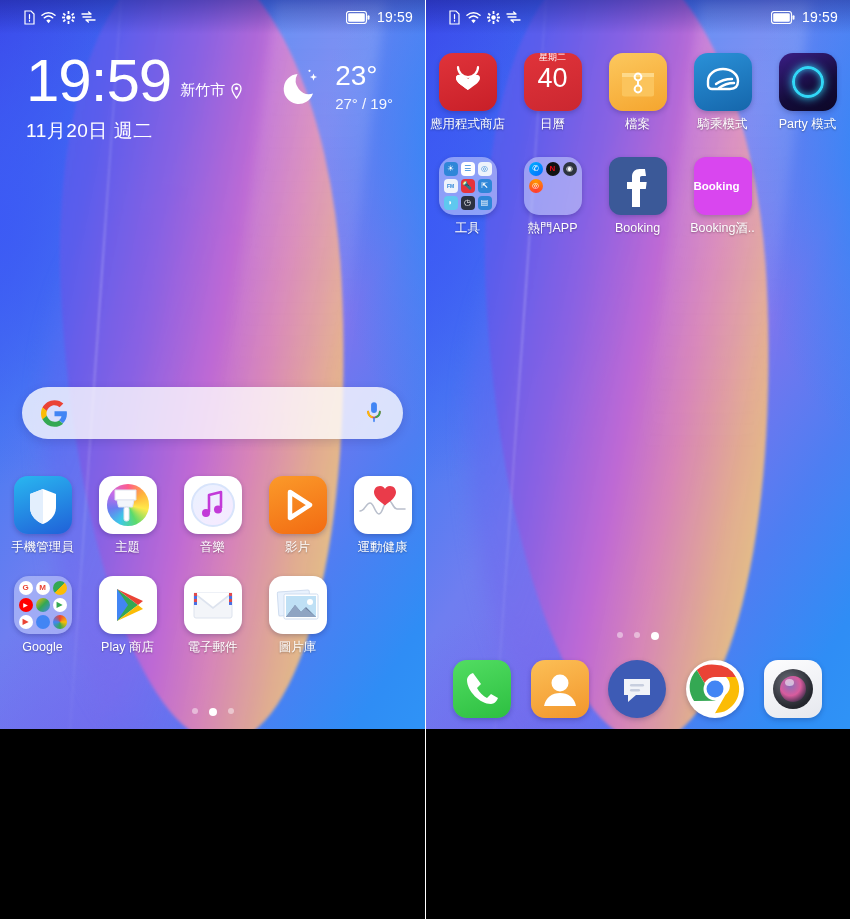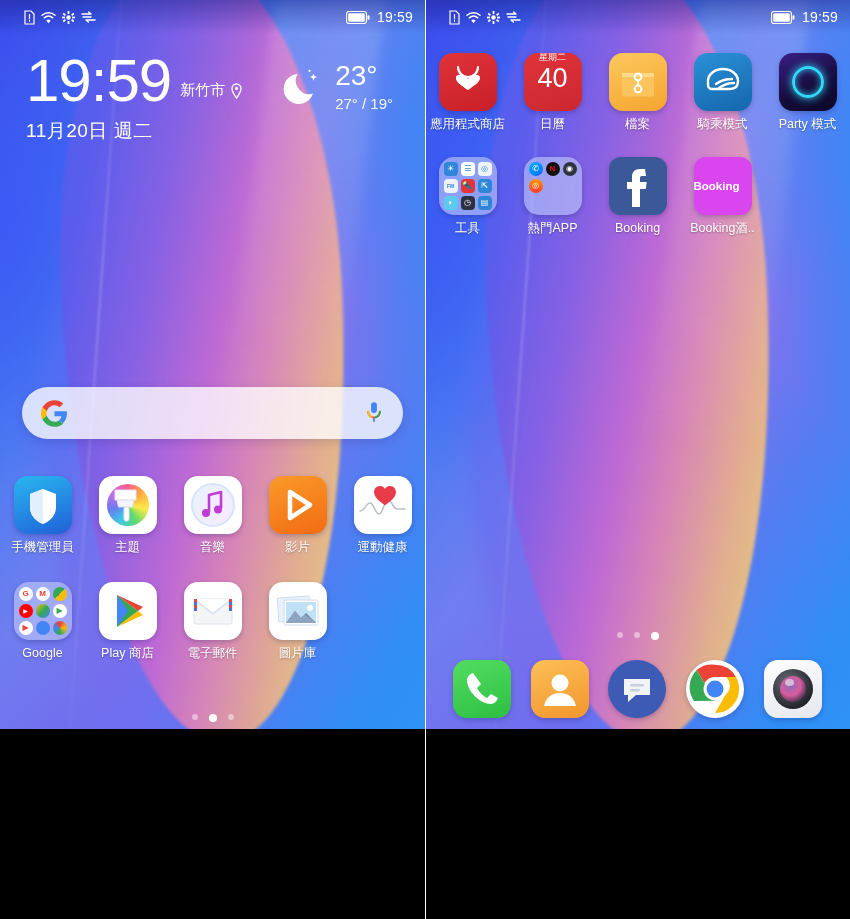"手機管理員" div.grid { row-gap: 27px -> 21px }
